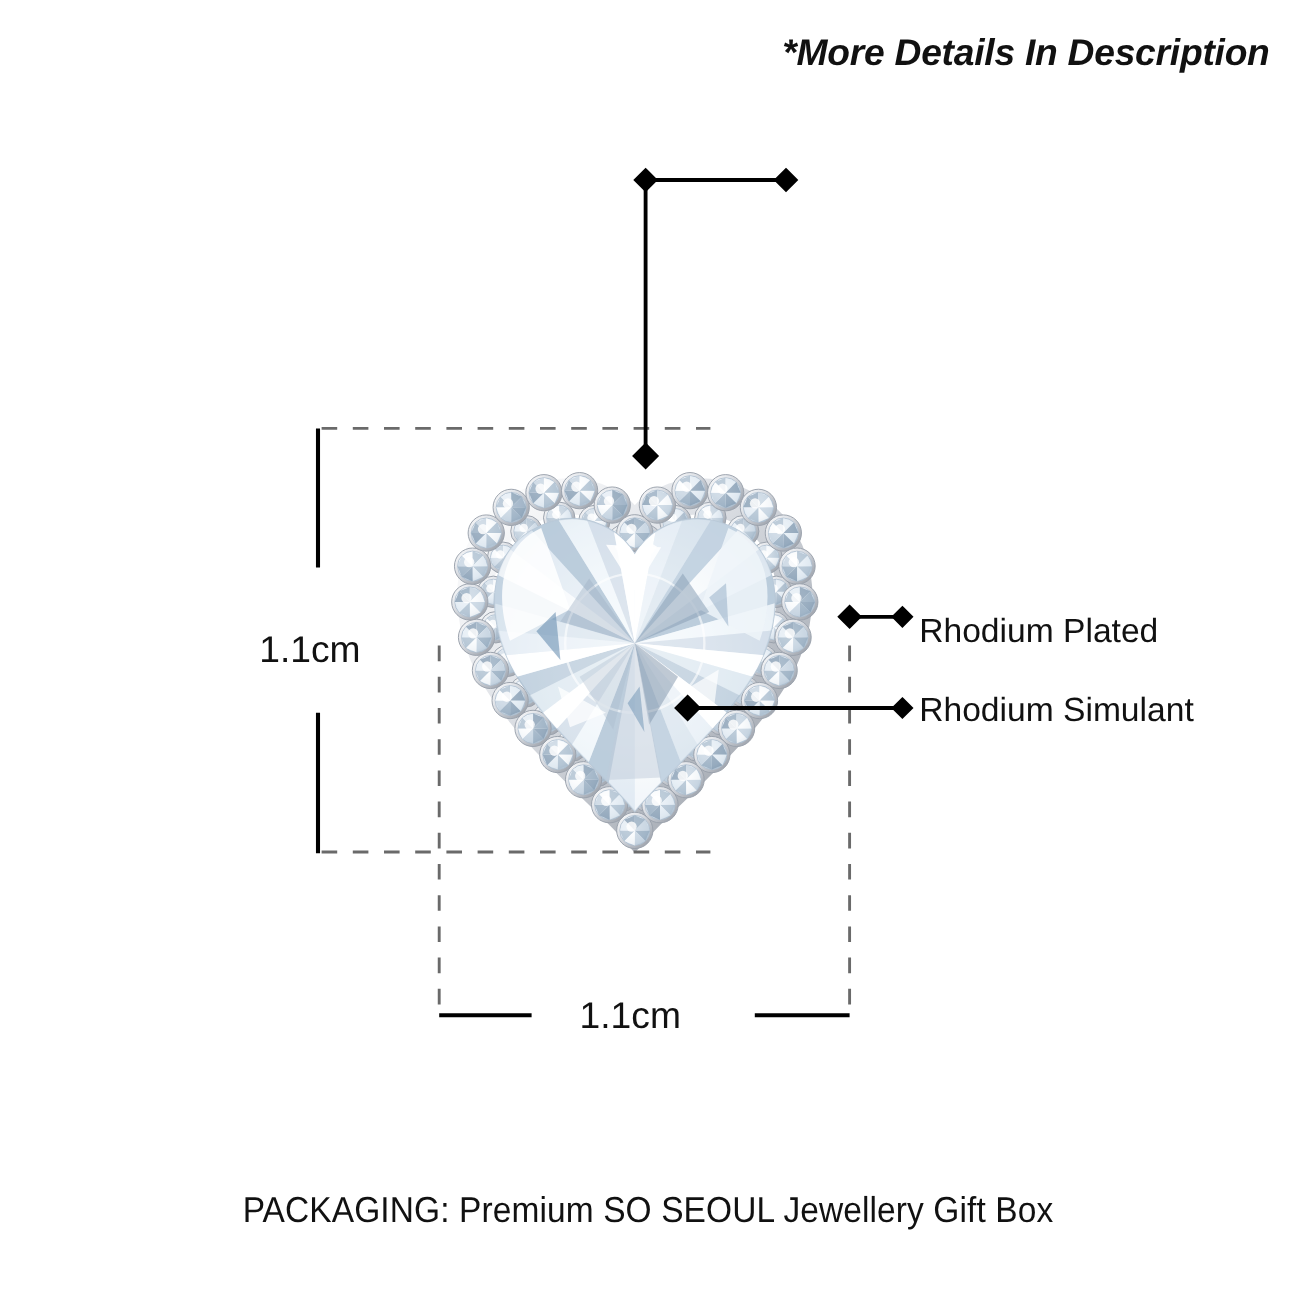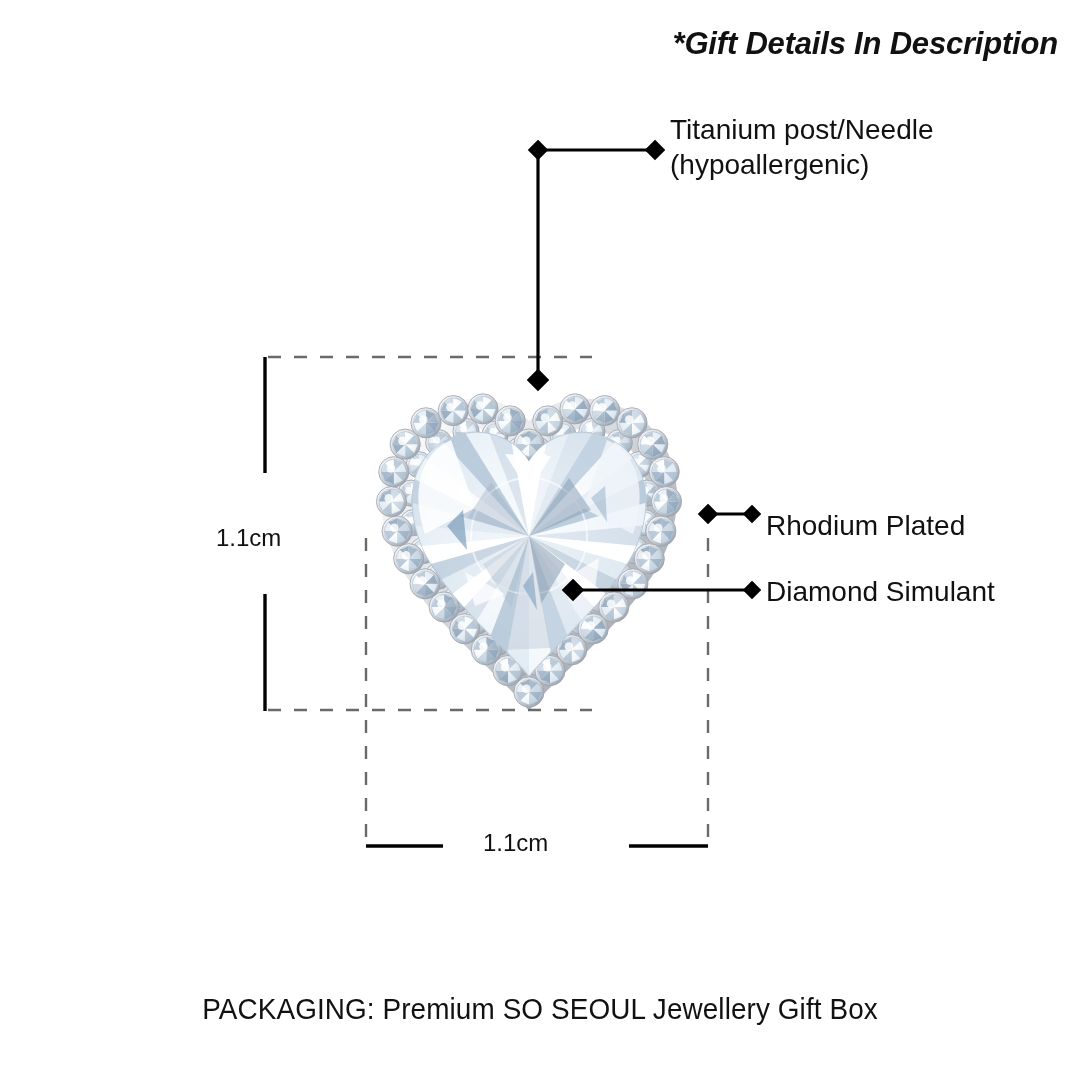"*Gift Details In Description" div.header-note { text: Gift -> More }
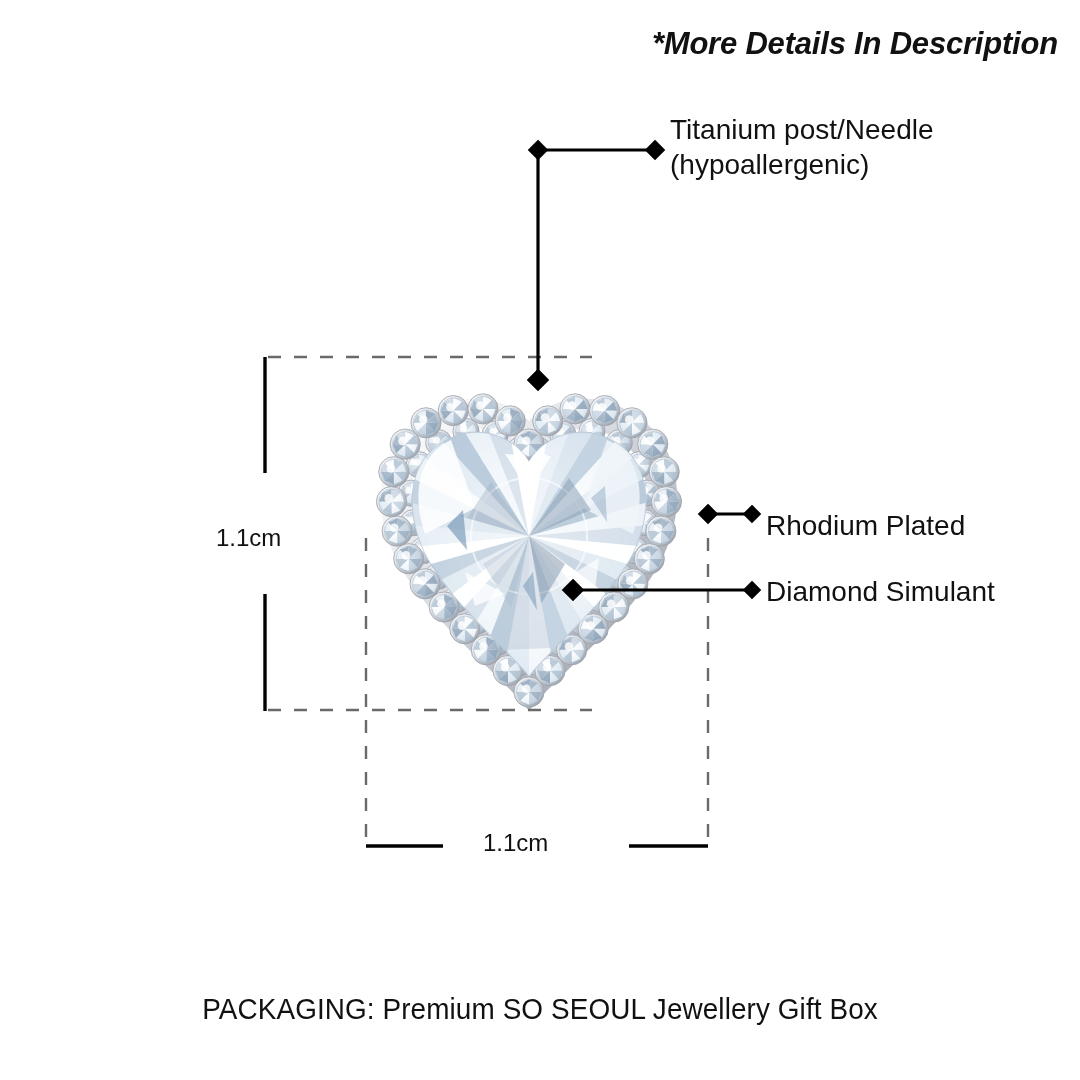"Titanium post/Needle" div.callout-label { html: <div>Titanium post/Needle (hypoallergenic)</div> -> none }
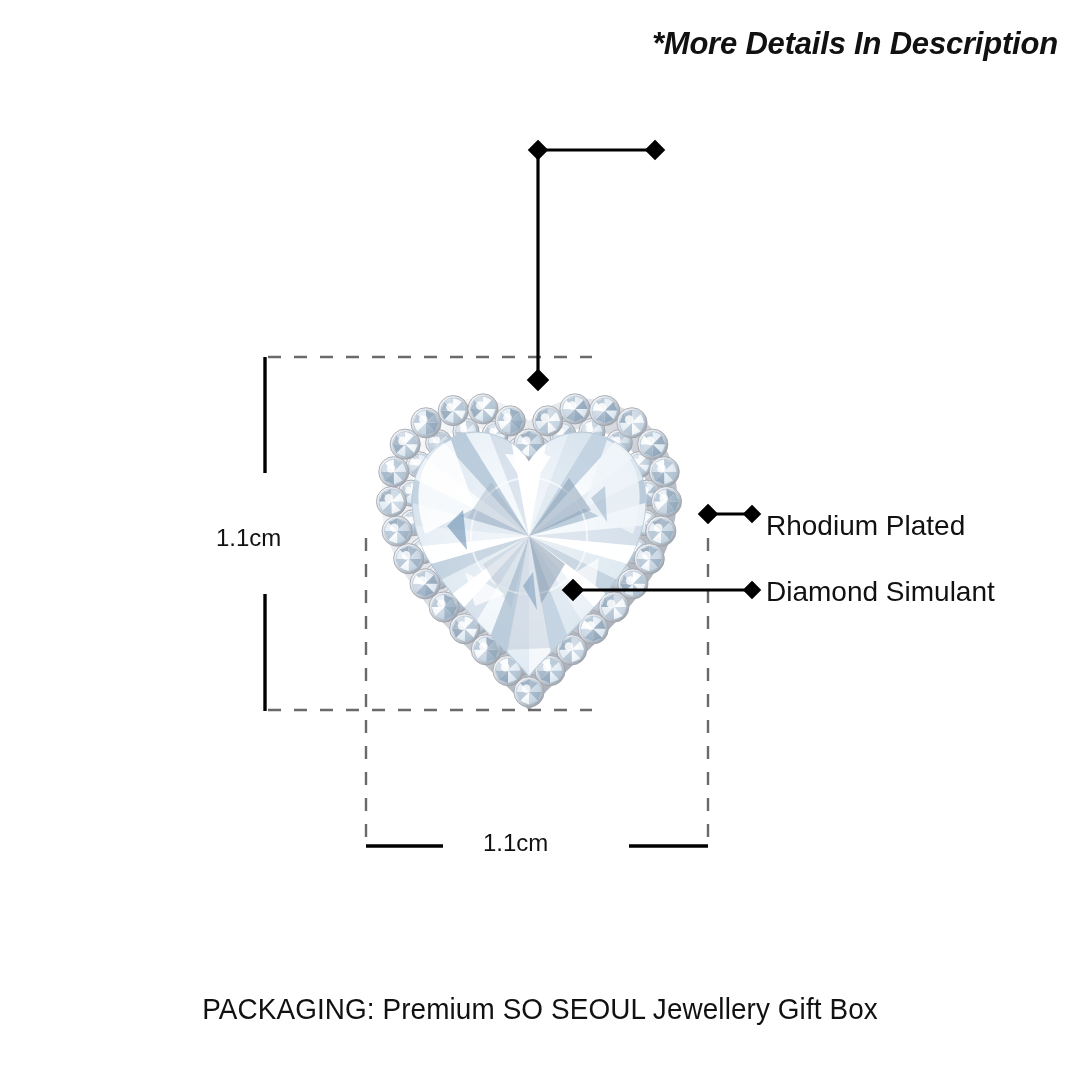"1.1cm" .dim-text { font-size: 24px -> 31px }
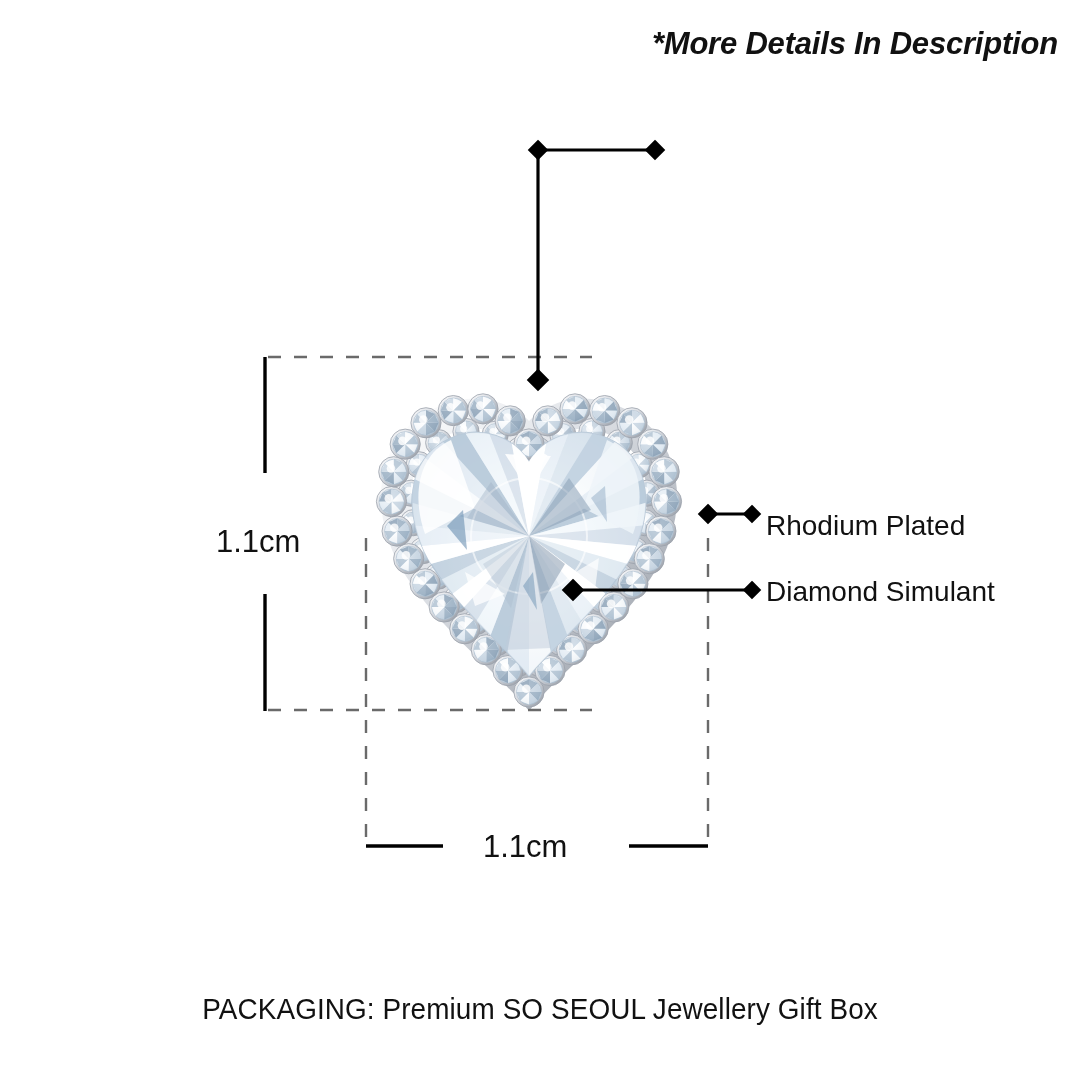"Diamond Simulant" div.callout-label { text: Diamond -> Rhodium }
